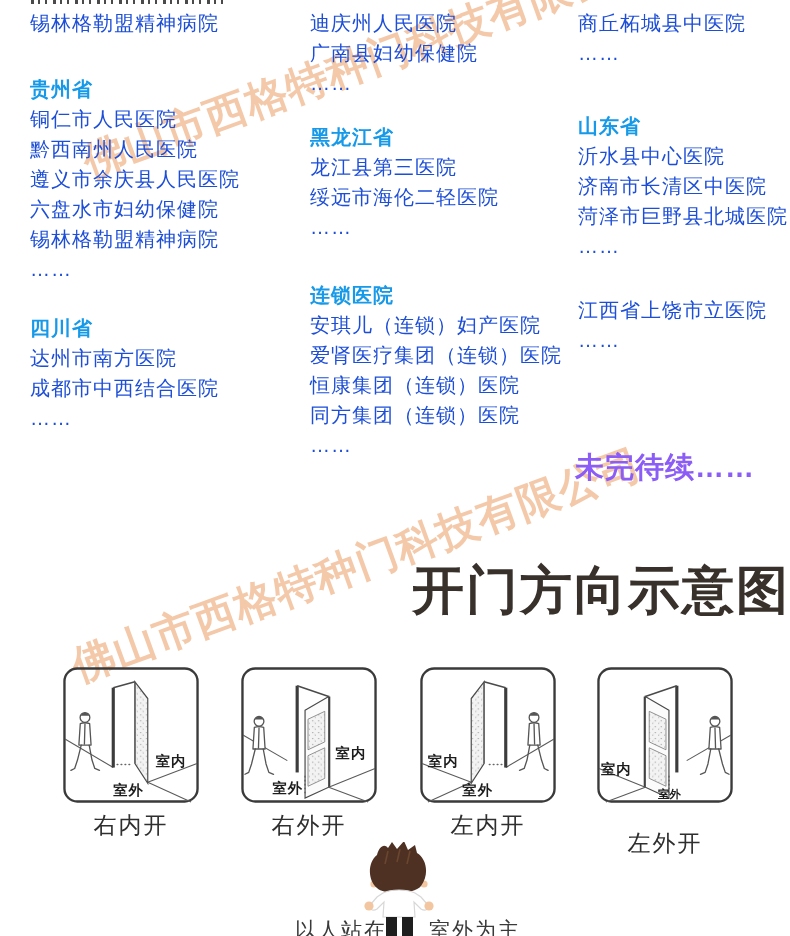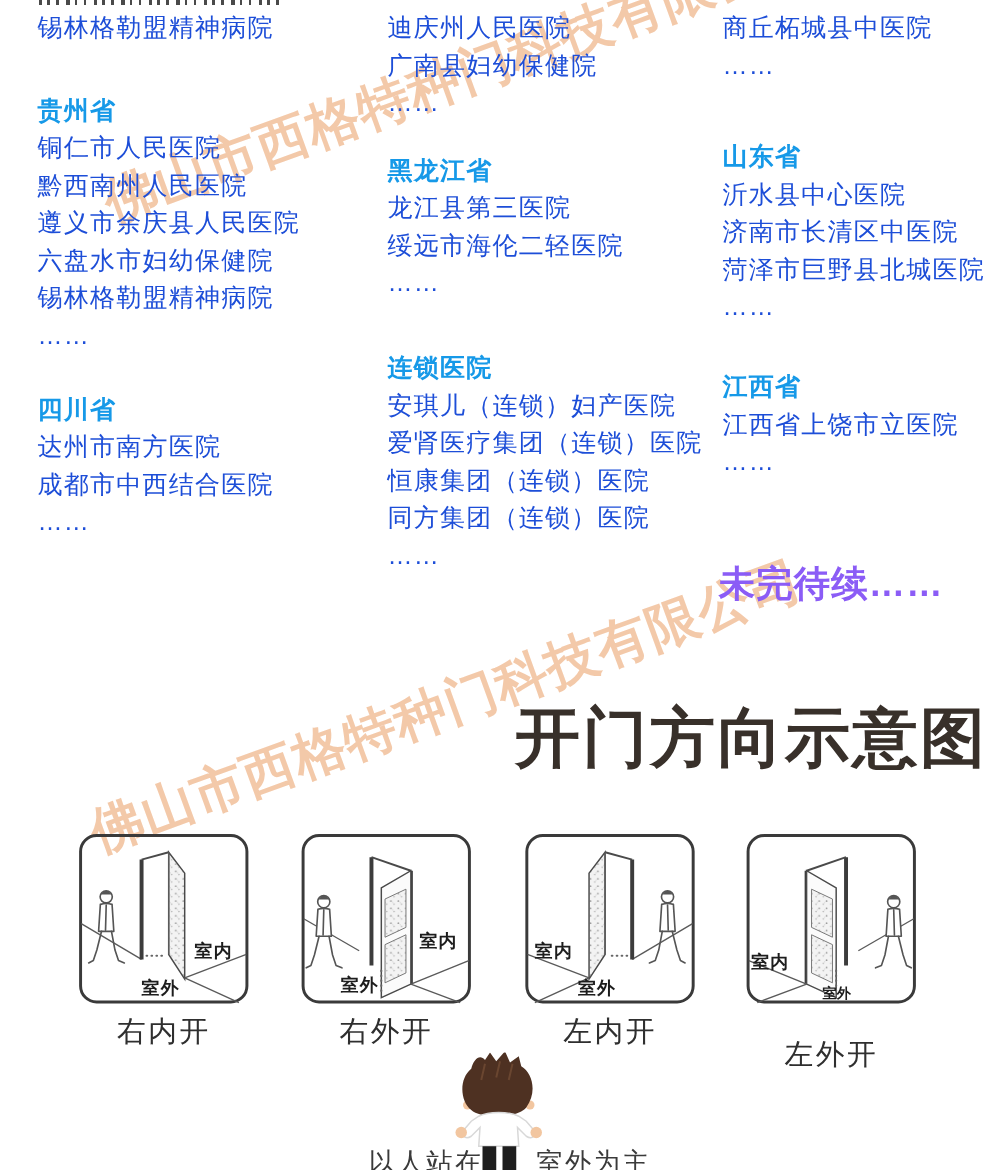"江西省" div.hdr { html: <div>江西省</div> -> none }
